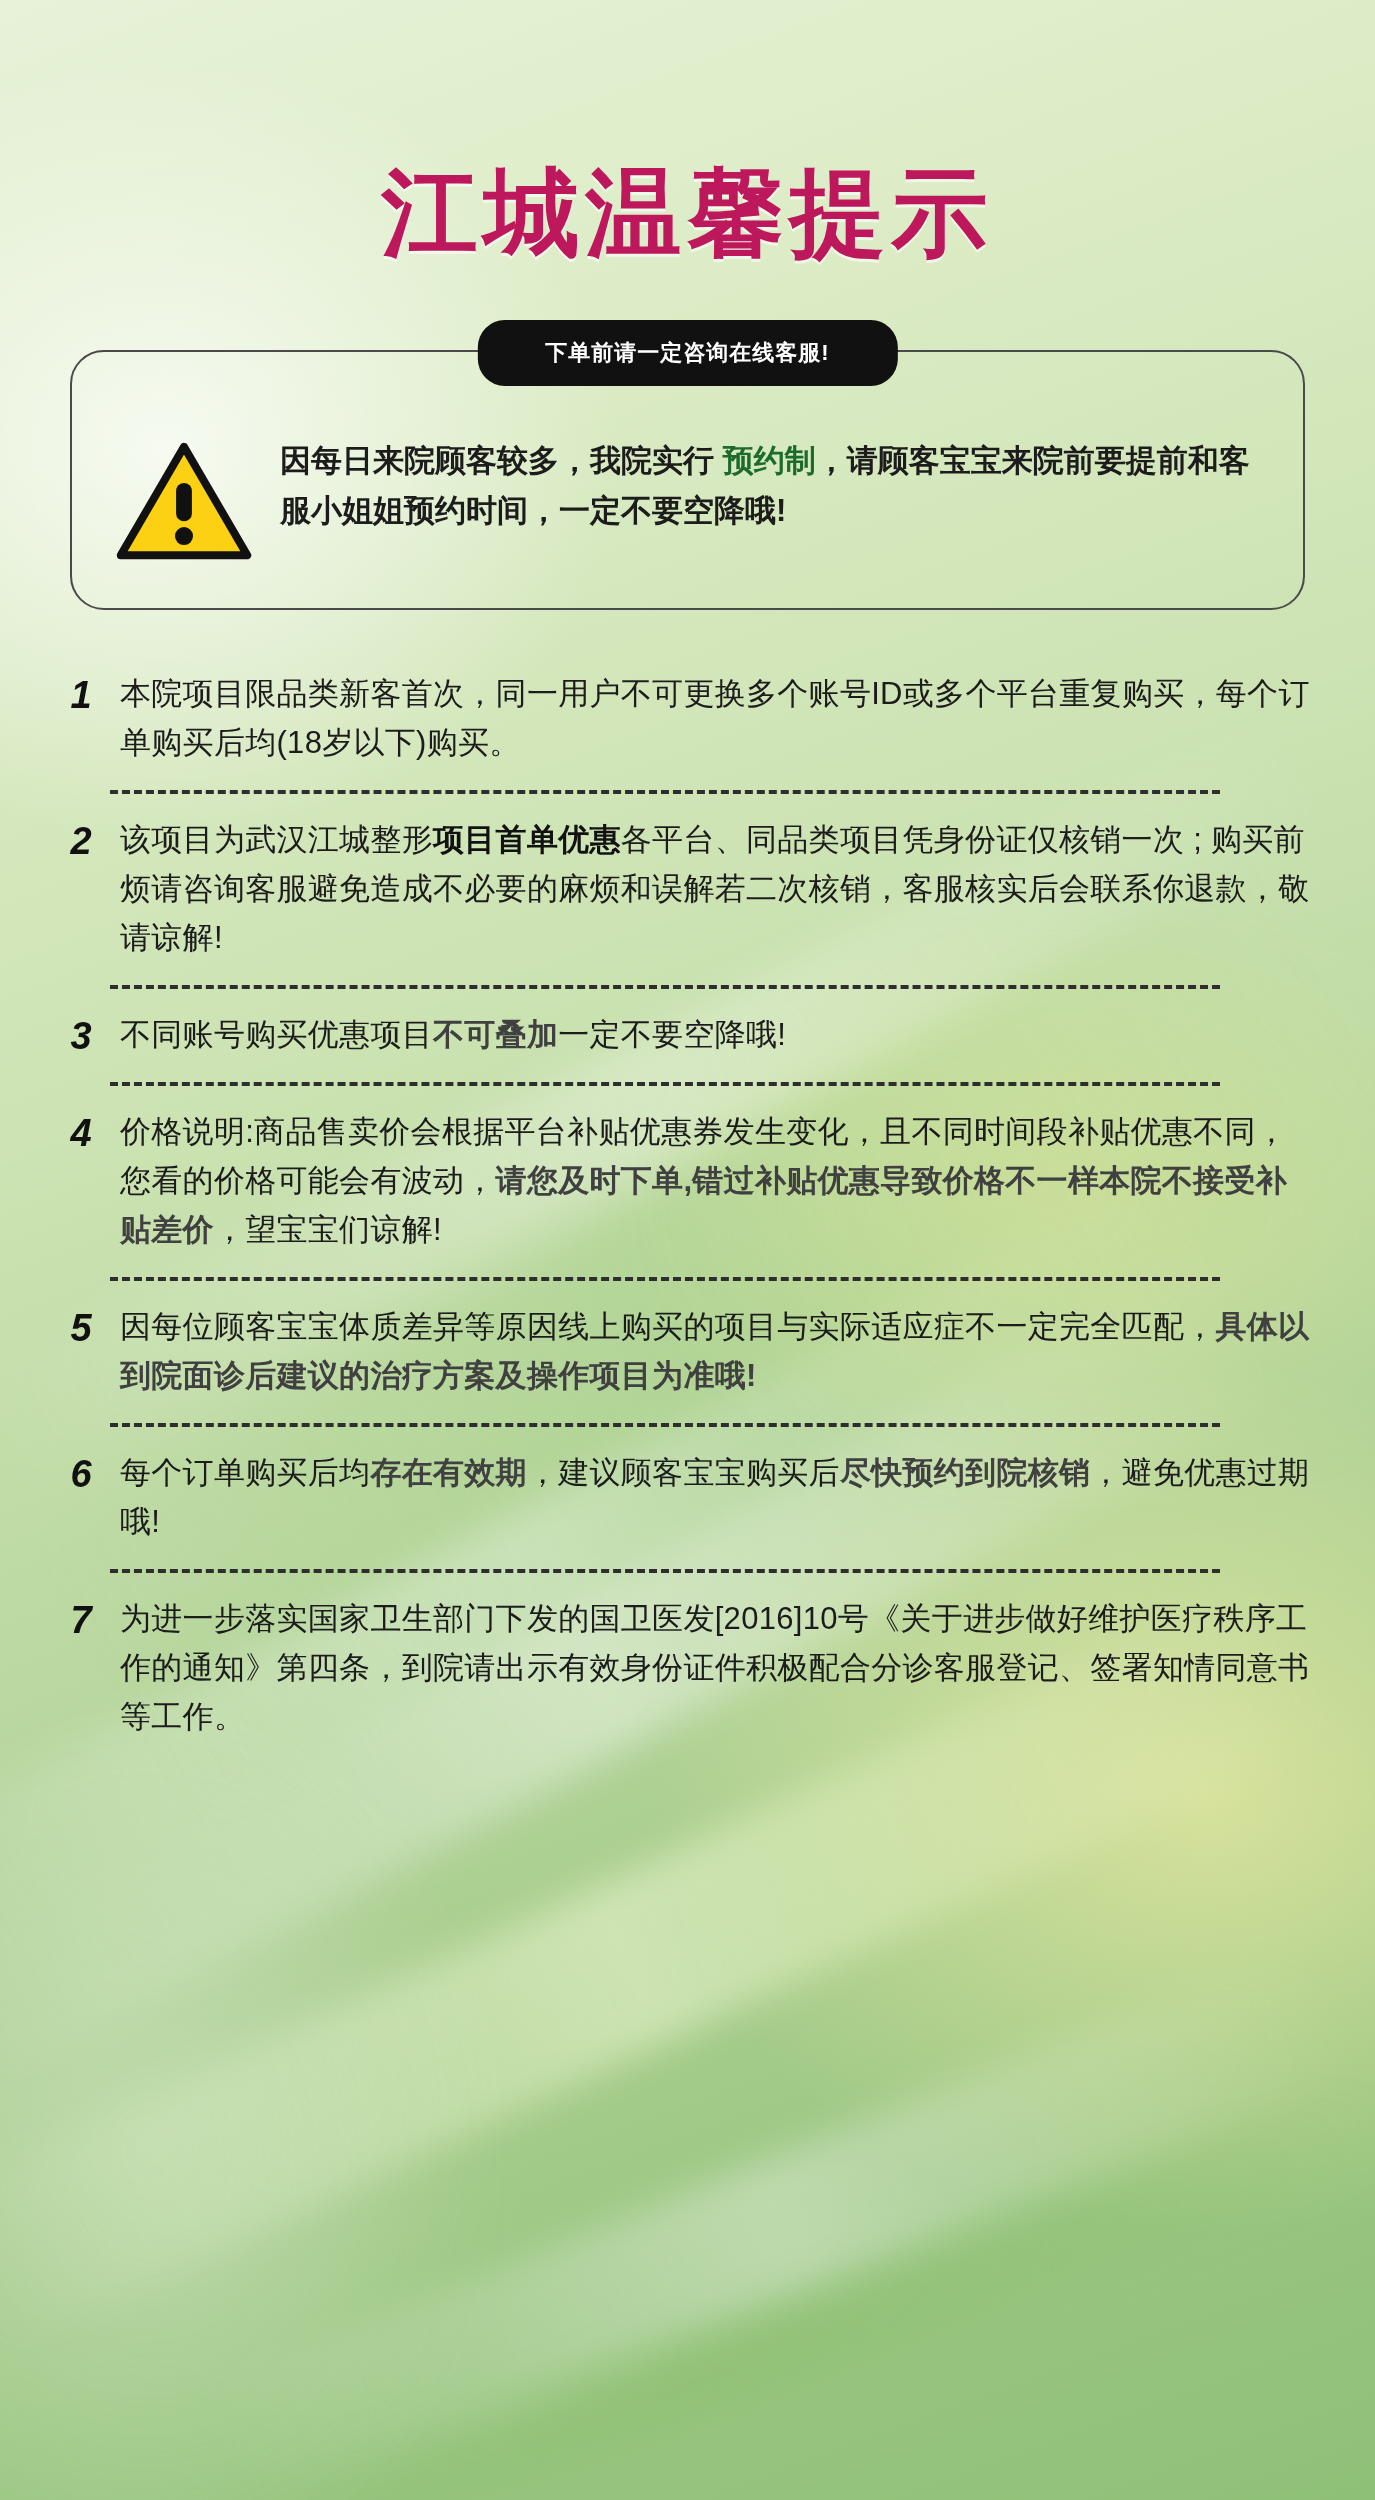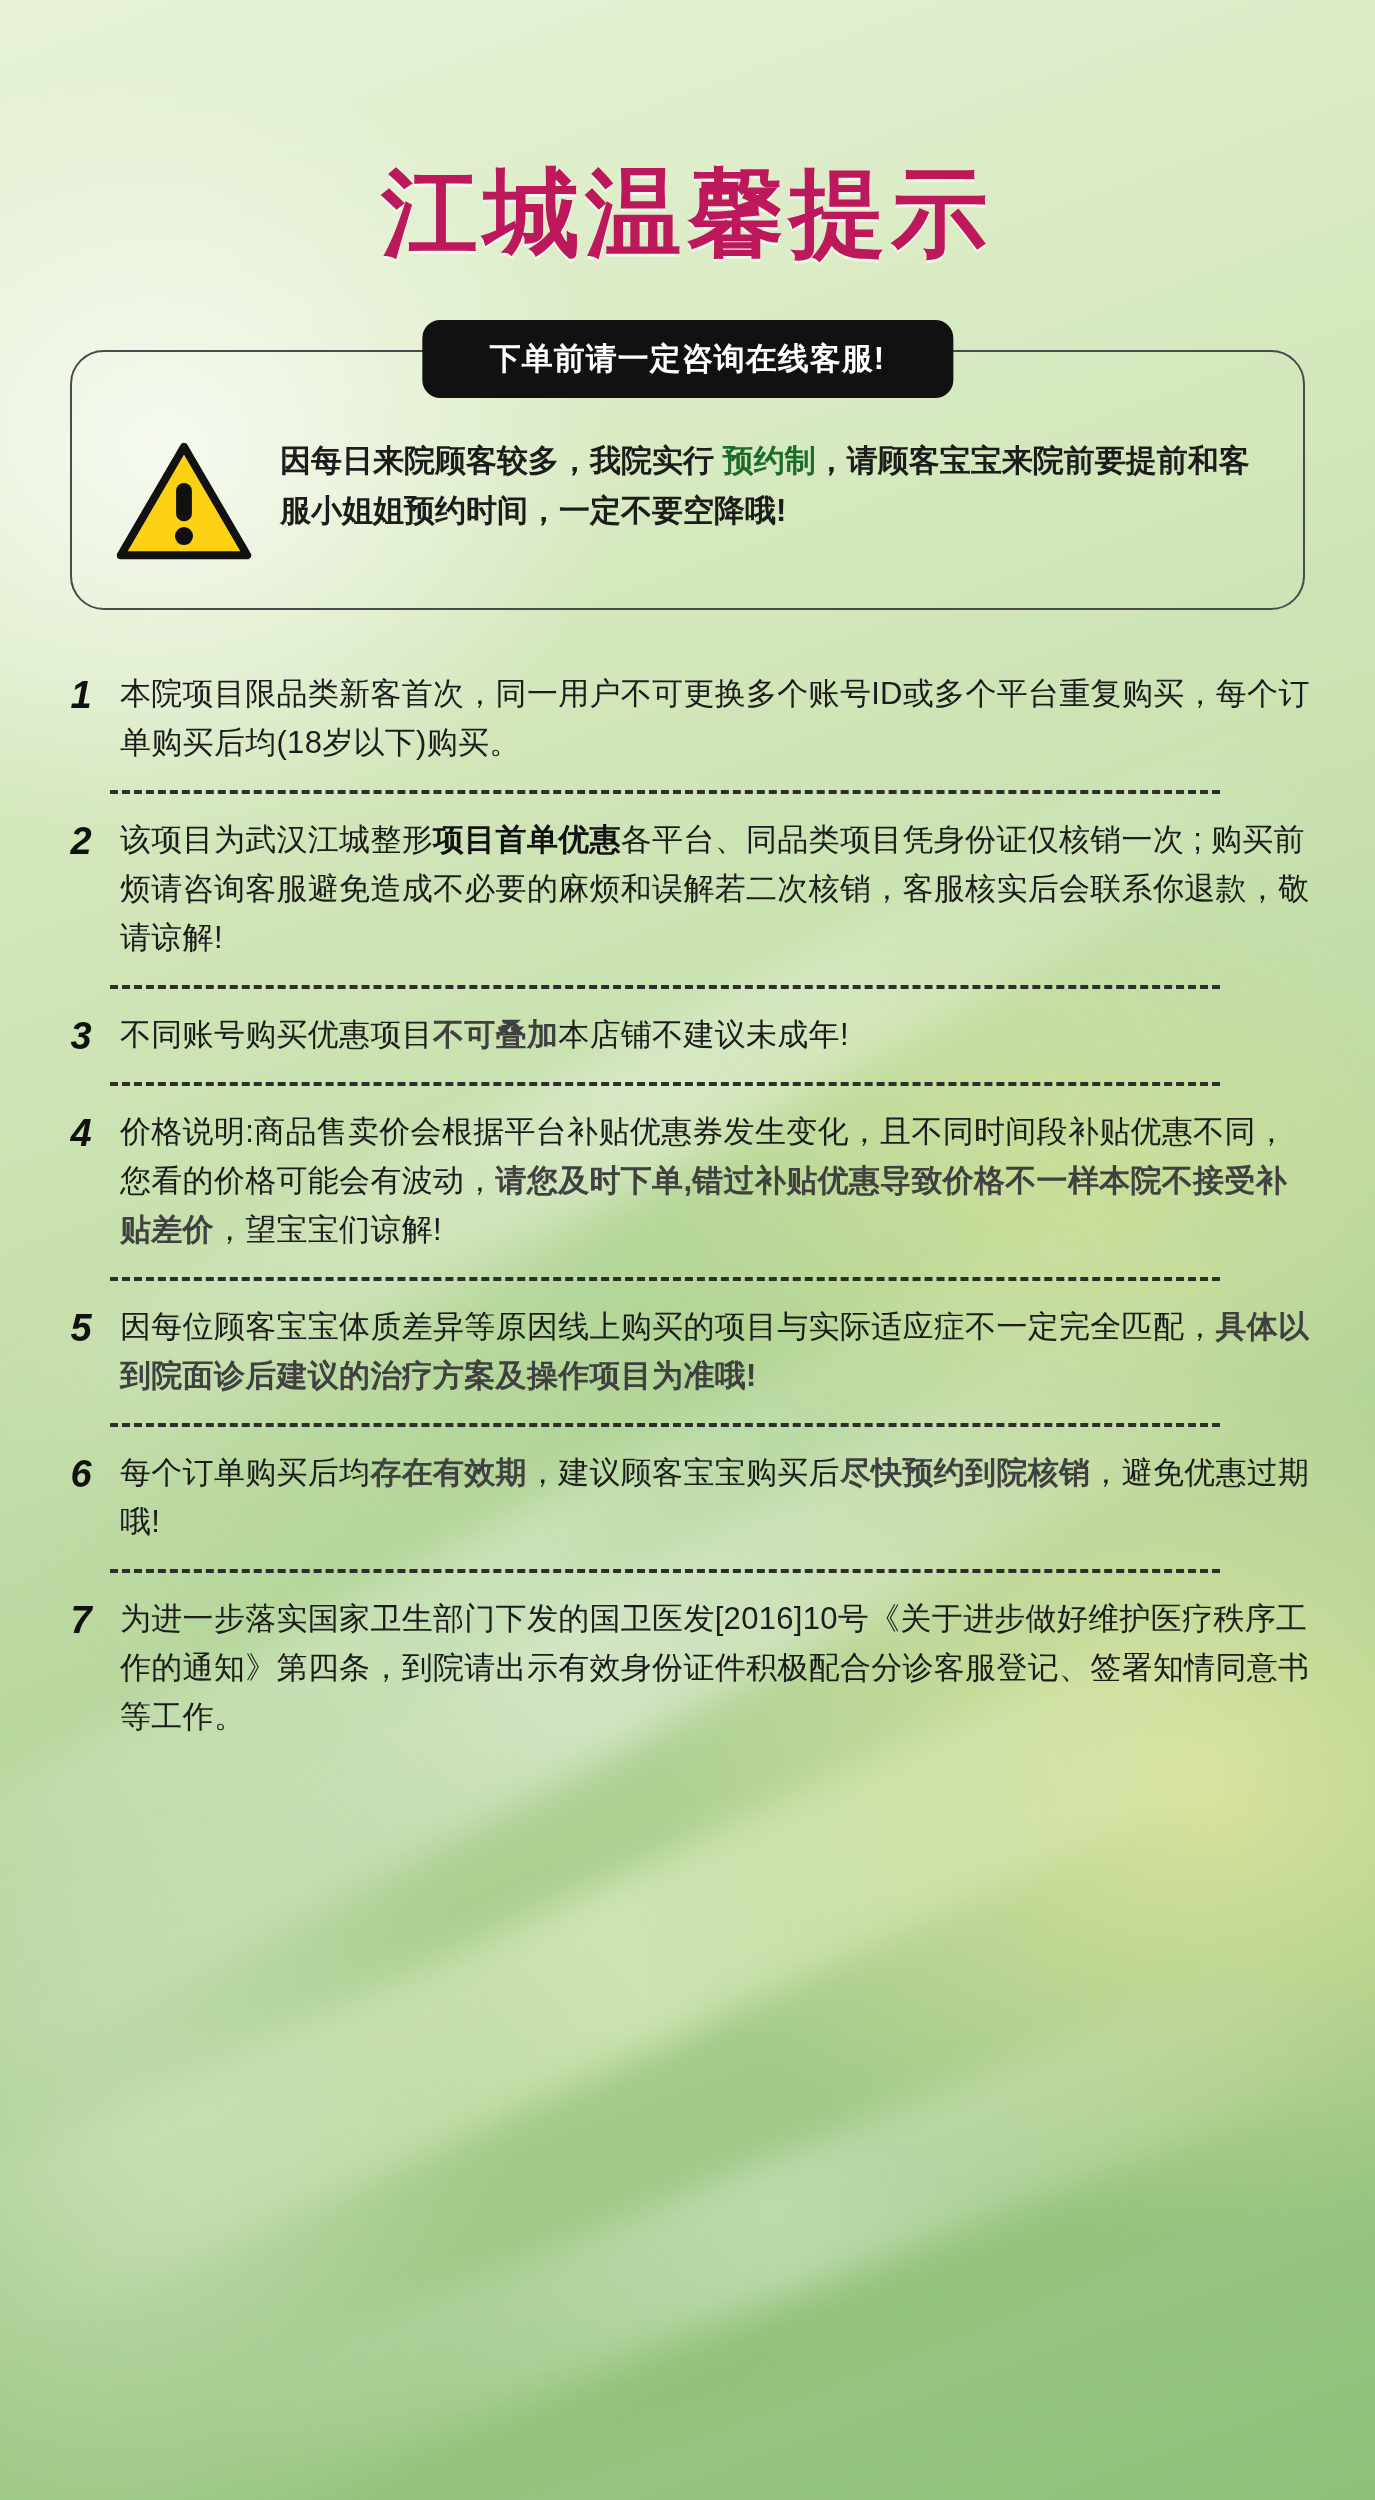"下单前请一定咨询在线客服!" .notice-badge { border-radius: 18px -> 27px; font-size: 31px -> 22px }
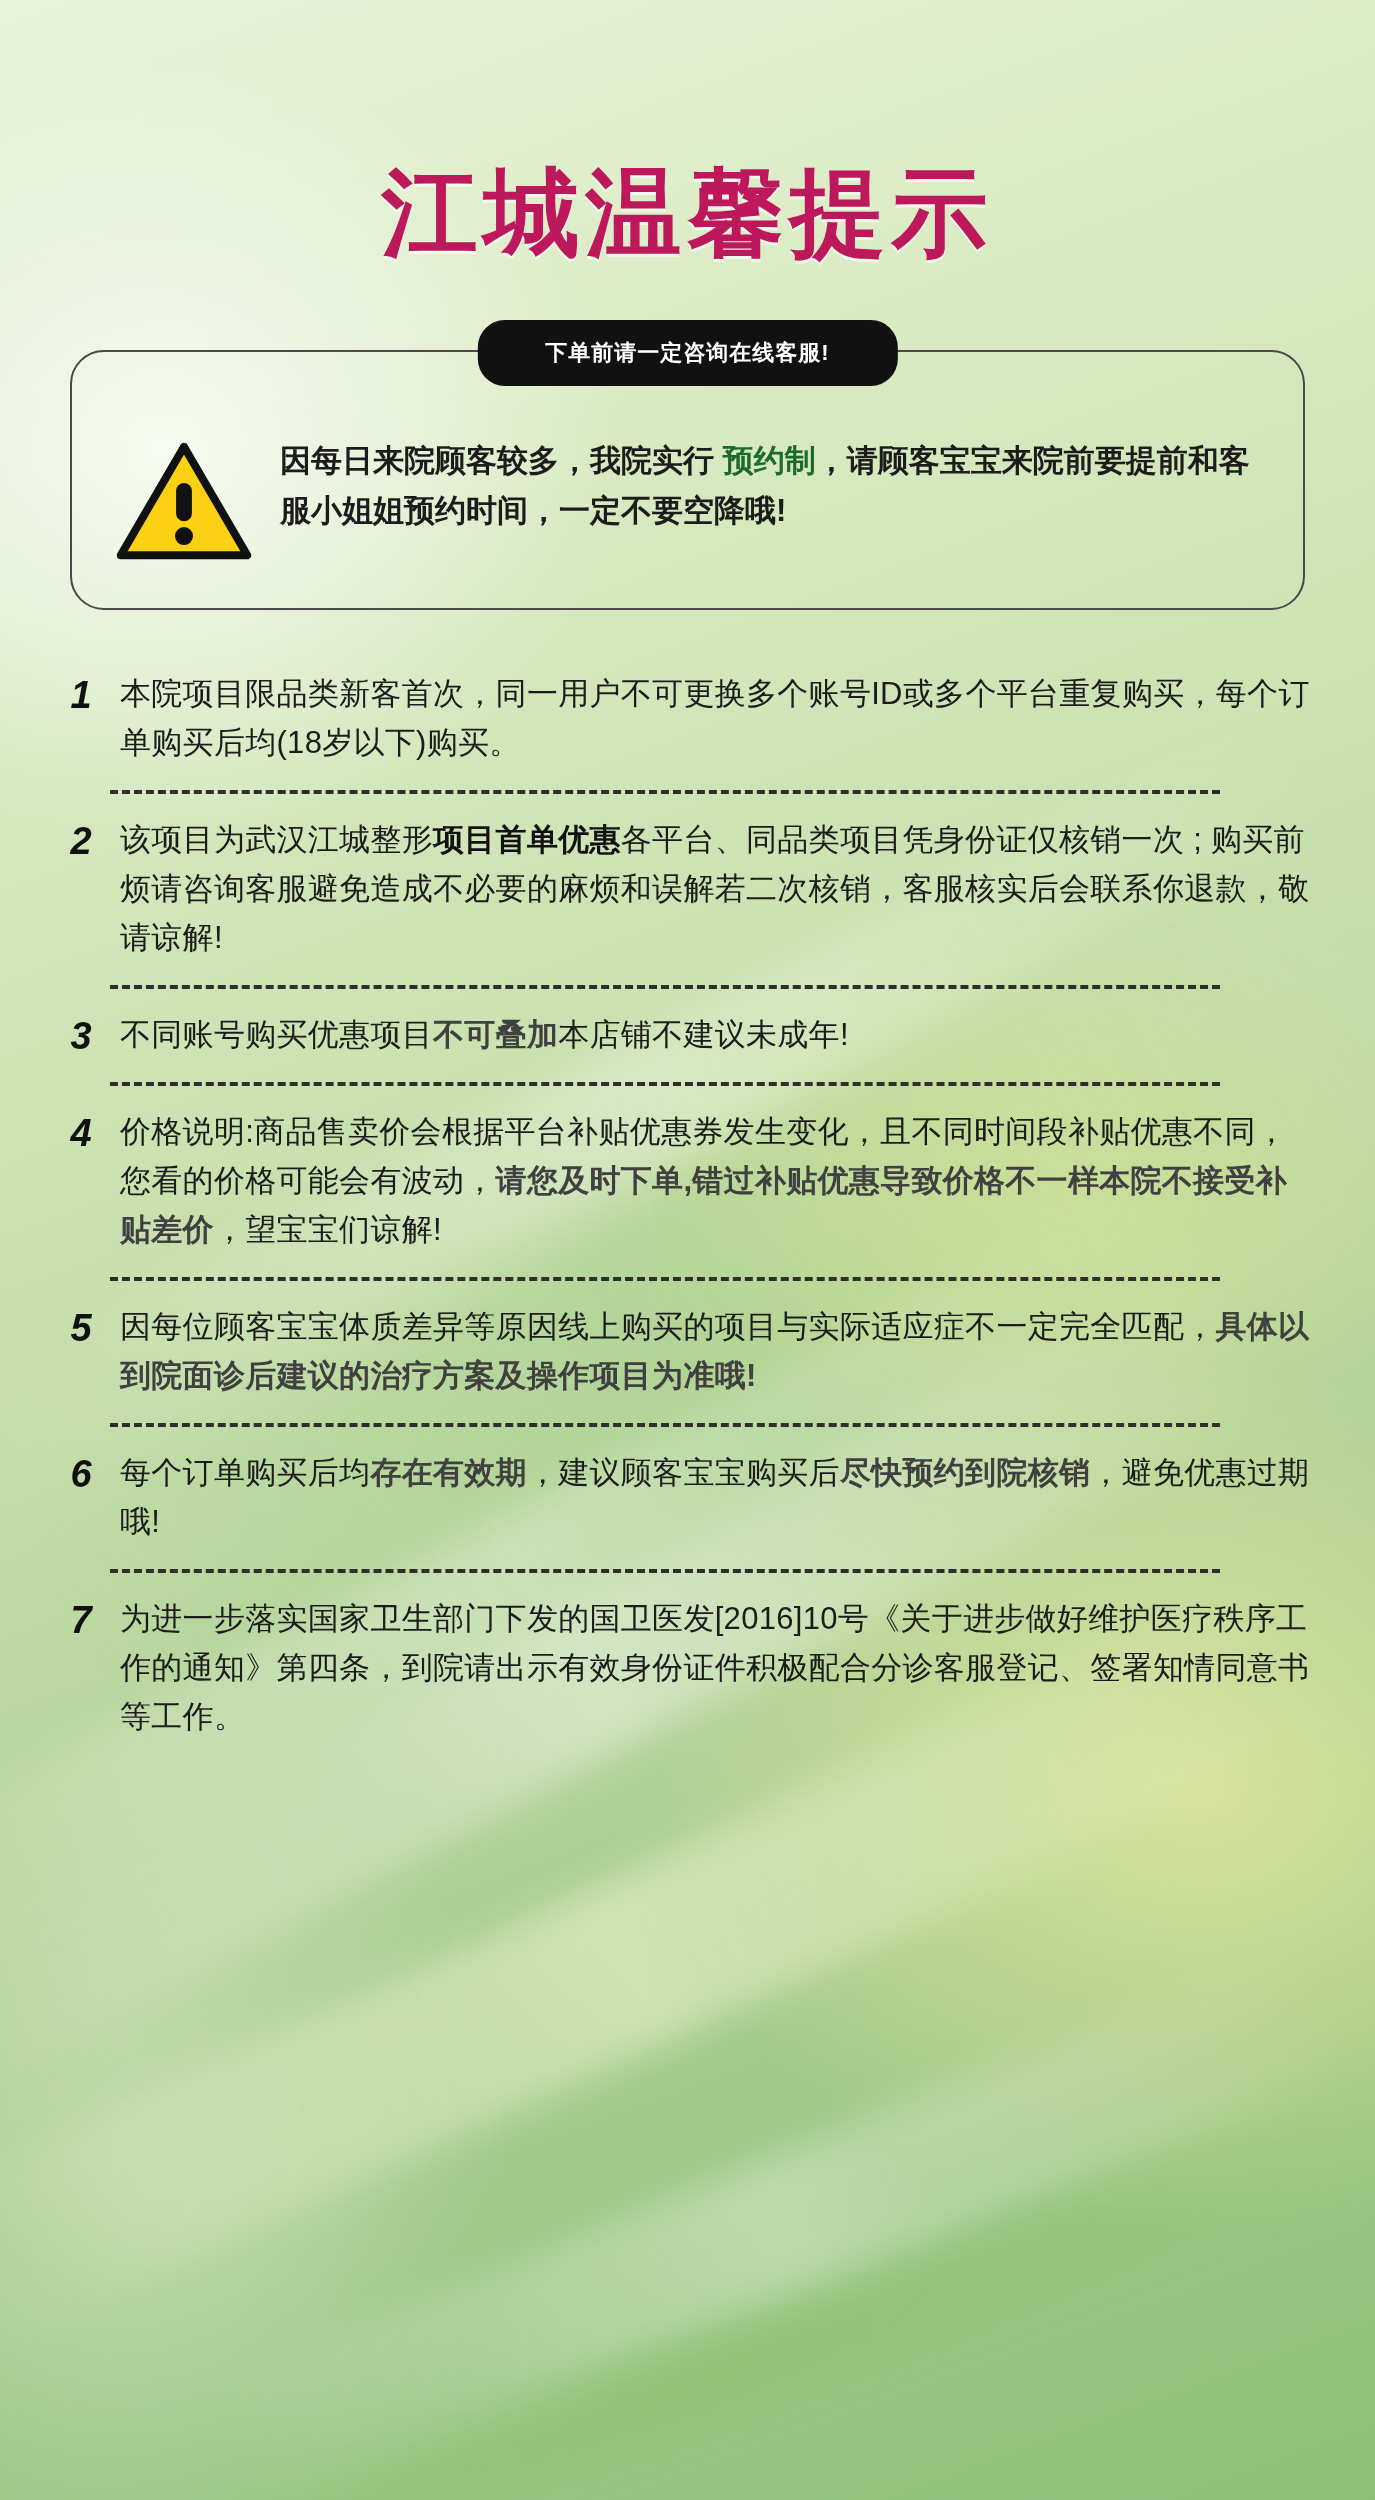"本店铺不建议未成年!" span { text: 本店铺不建议未成年 -> 一定不要空降哦 }
